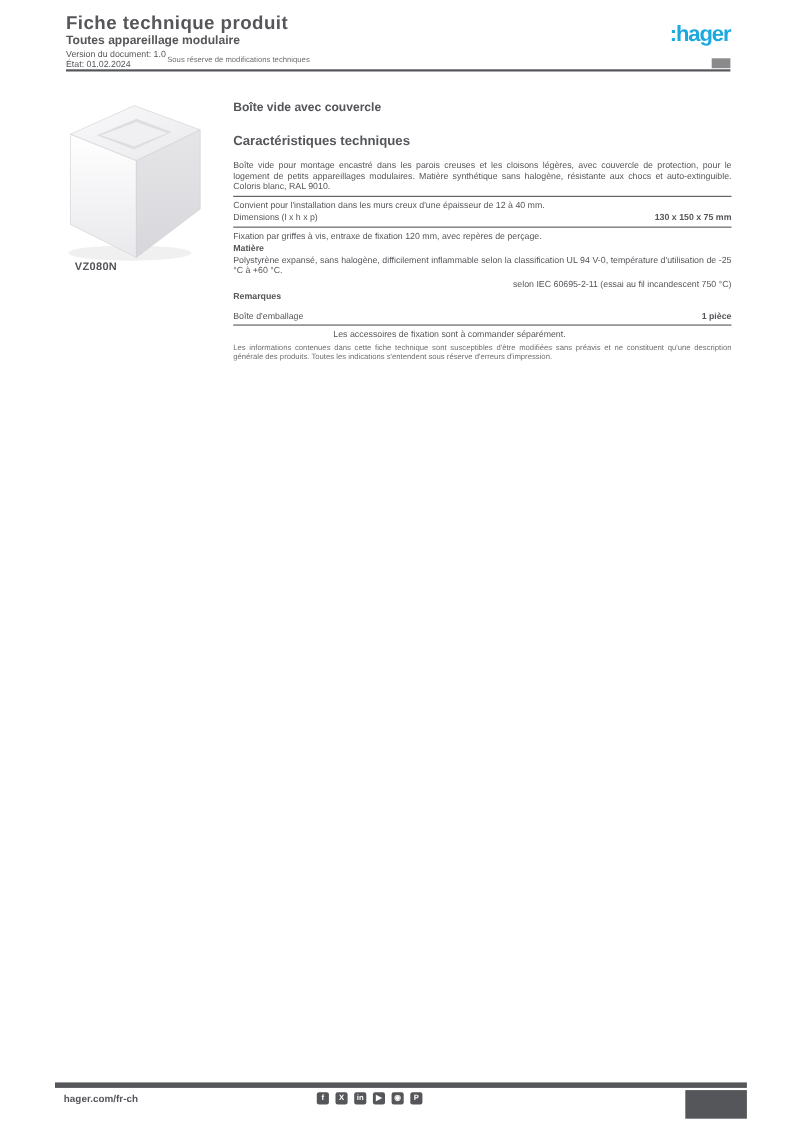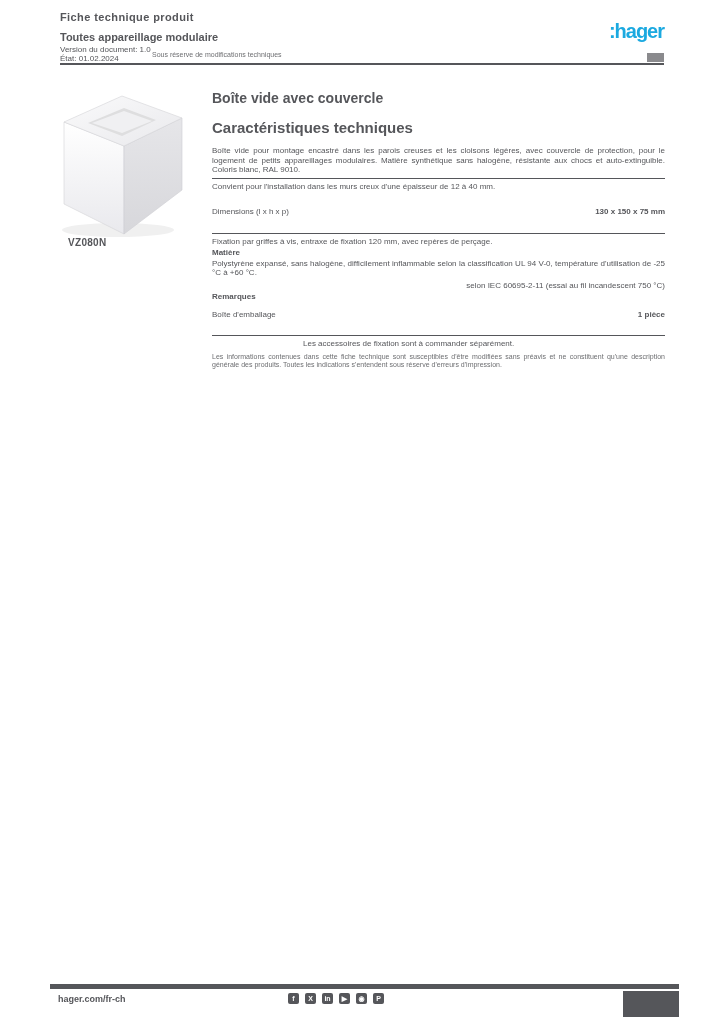"Fiche technique produit" .doc-title { font-size: 11px -> 17px }
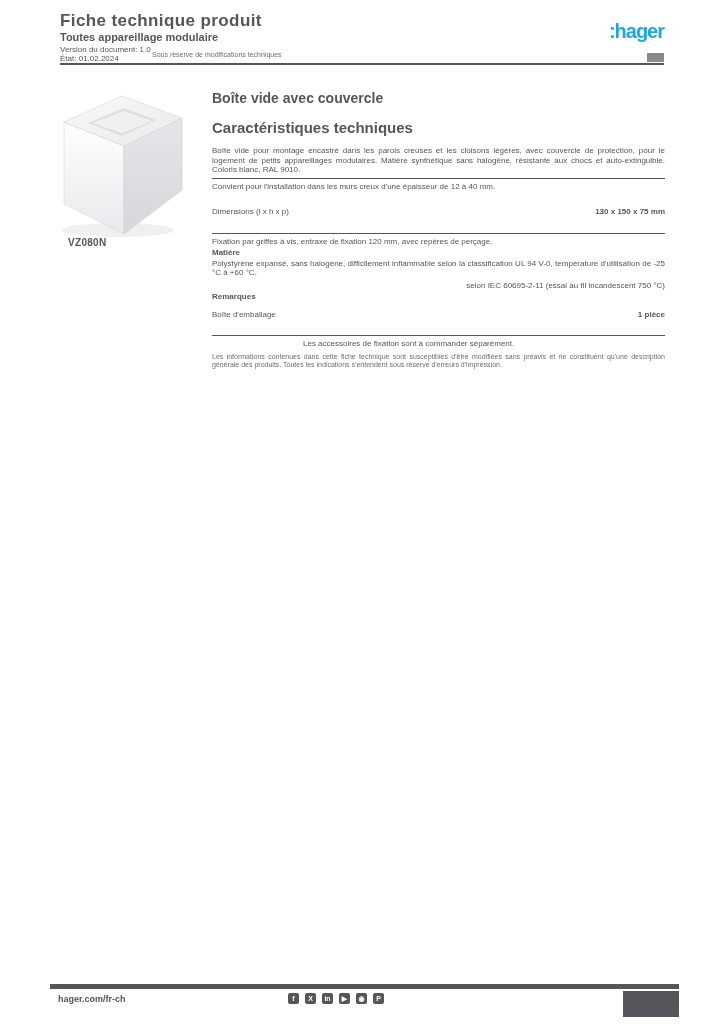"Boîte vide avec couvercle" .details h1 { font-size: 14px -> 11px }
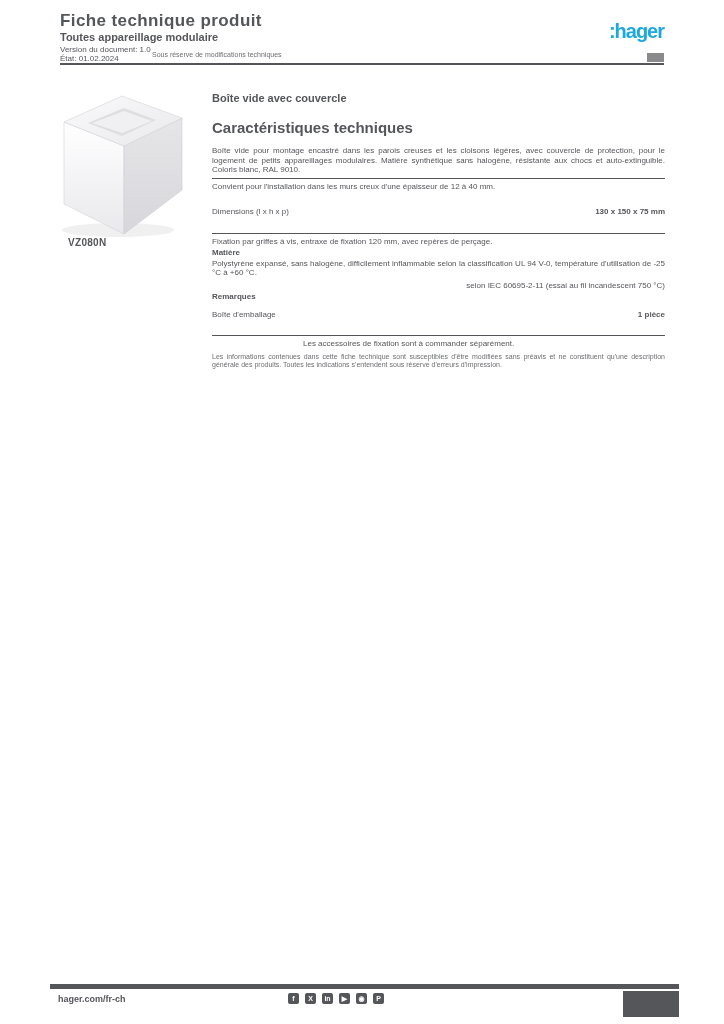"Caractéristiques techniques" .details h2 { font-size: 15px -> 12px }
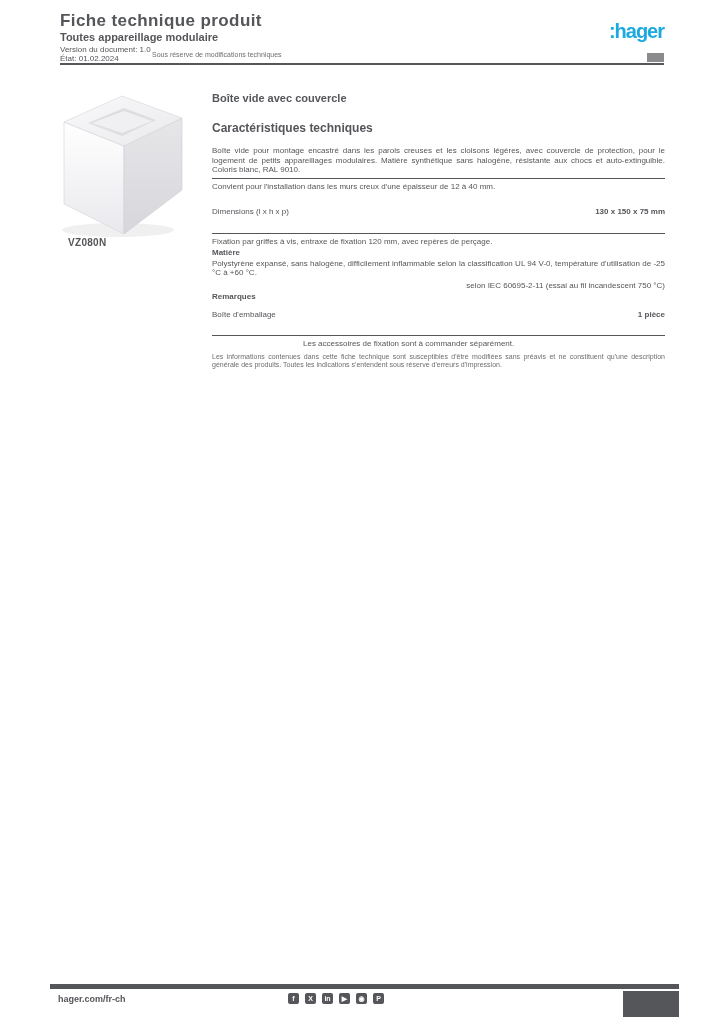"Dimensions (l x h x" .kv { margin: 16px 0 -> 2px 0 }
